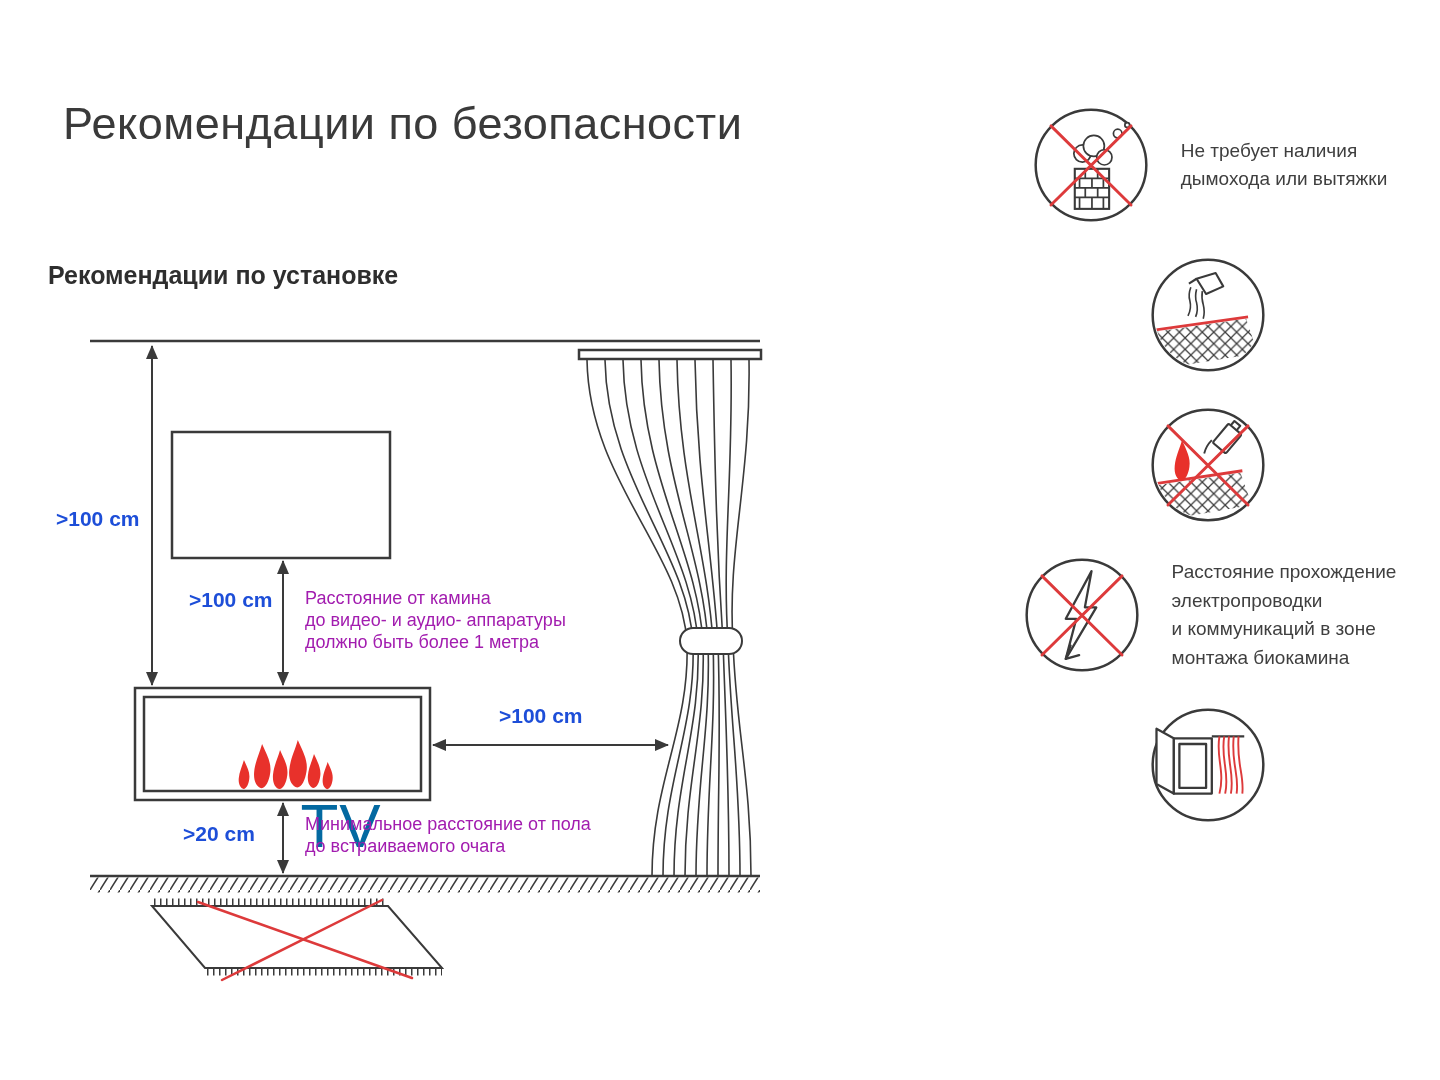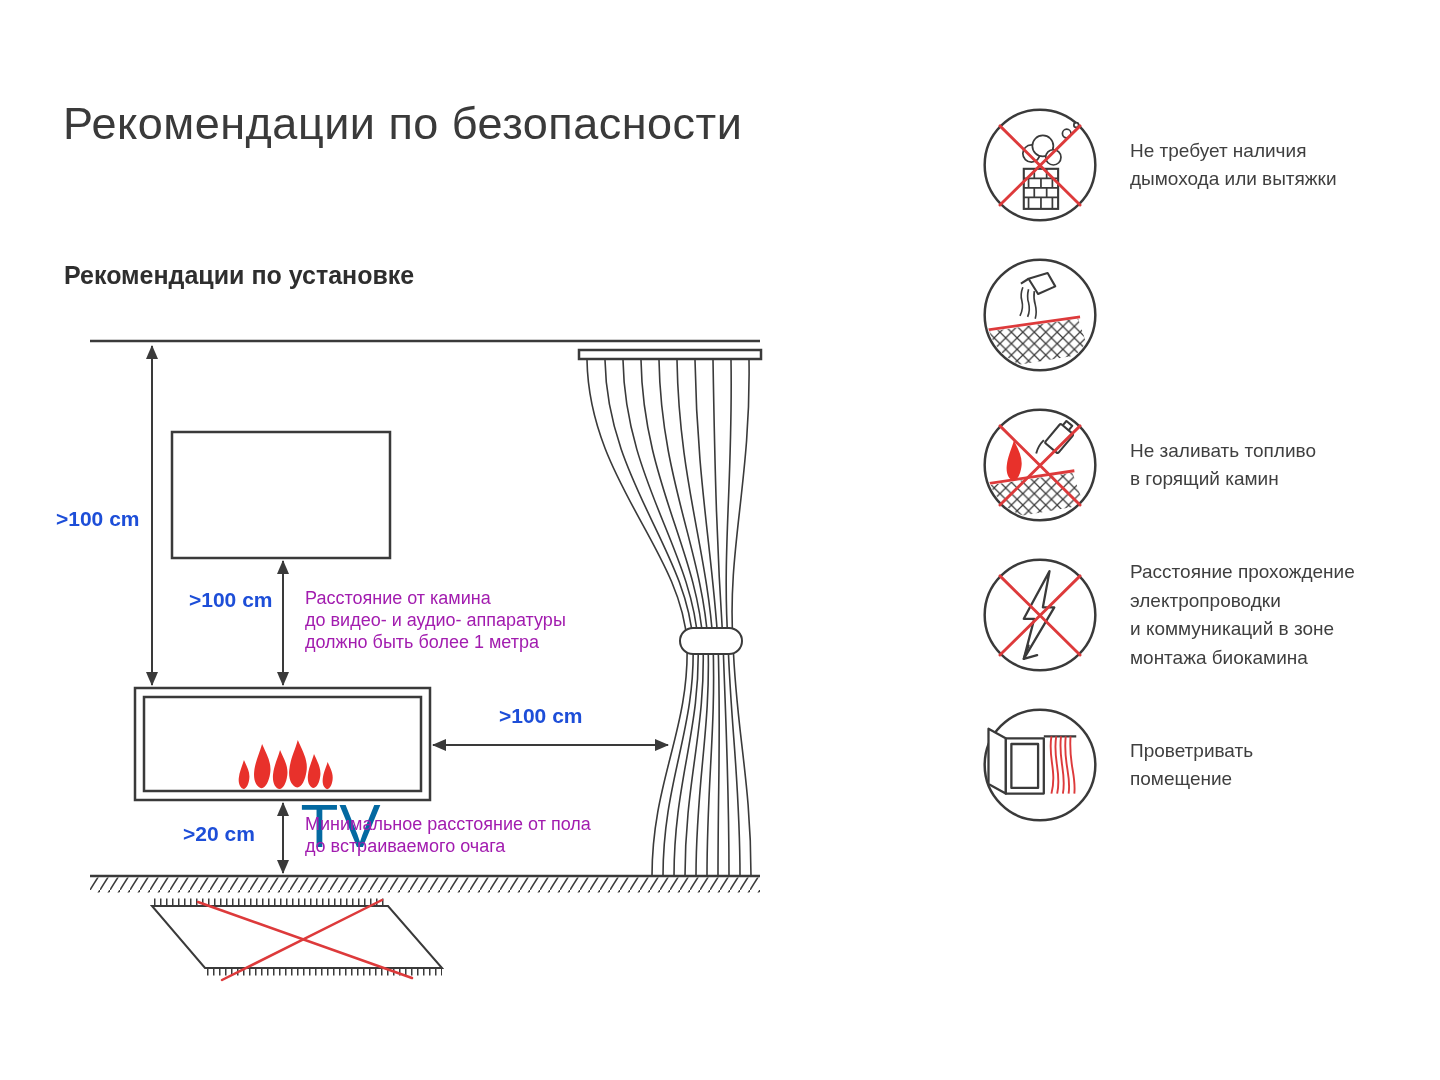"Не требует наличия" .safety-item { justify-content: none -> center }
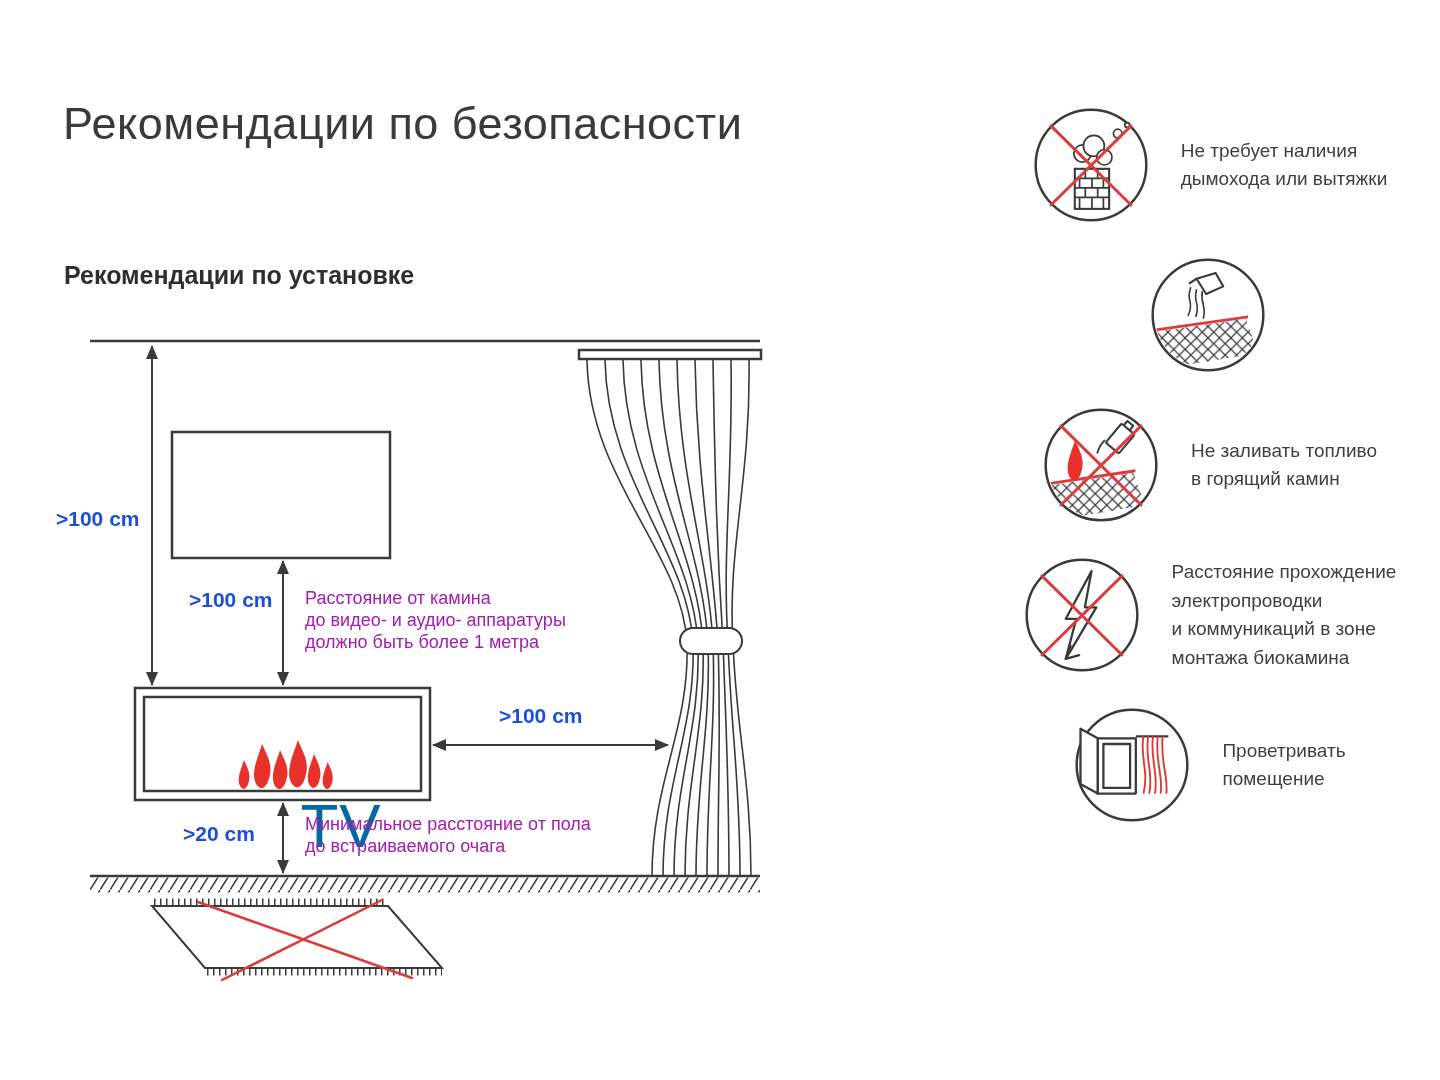"Рекомендации по установке" .section-title { left: 64px -> 48px }
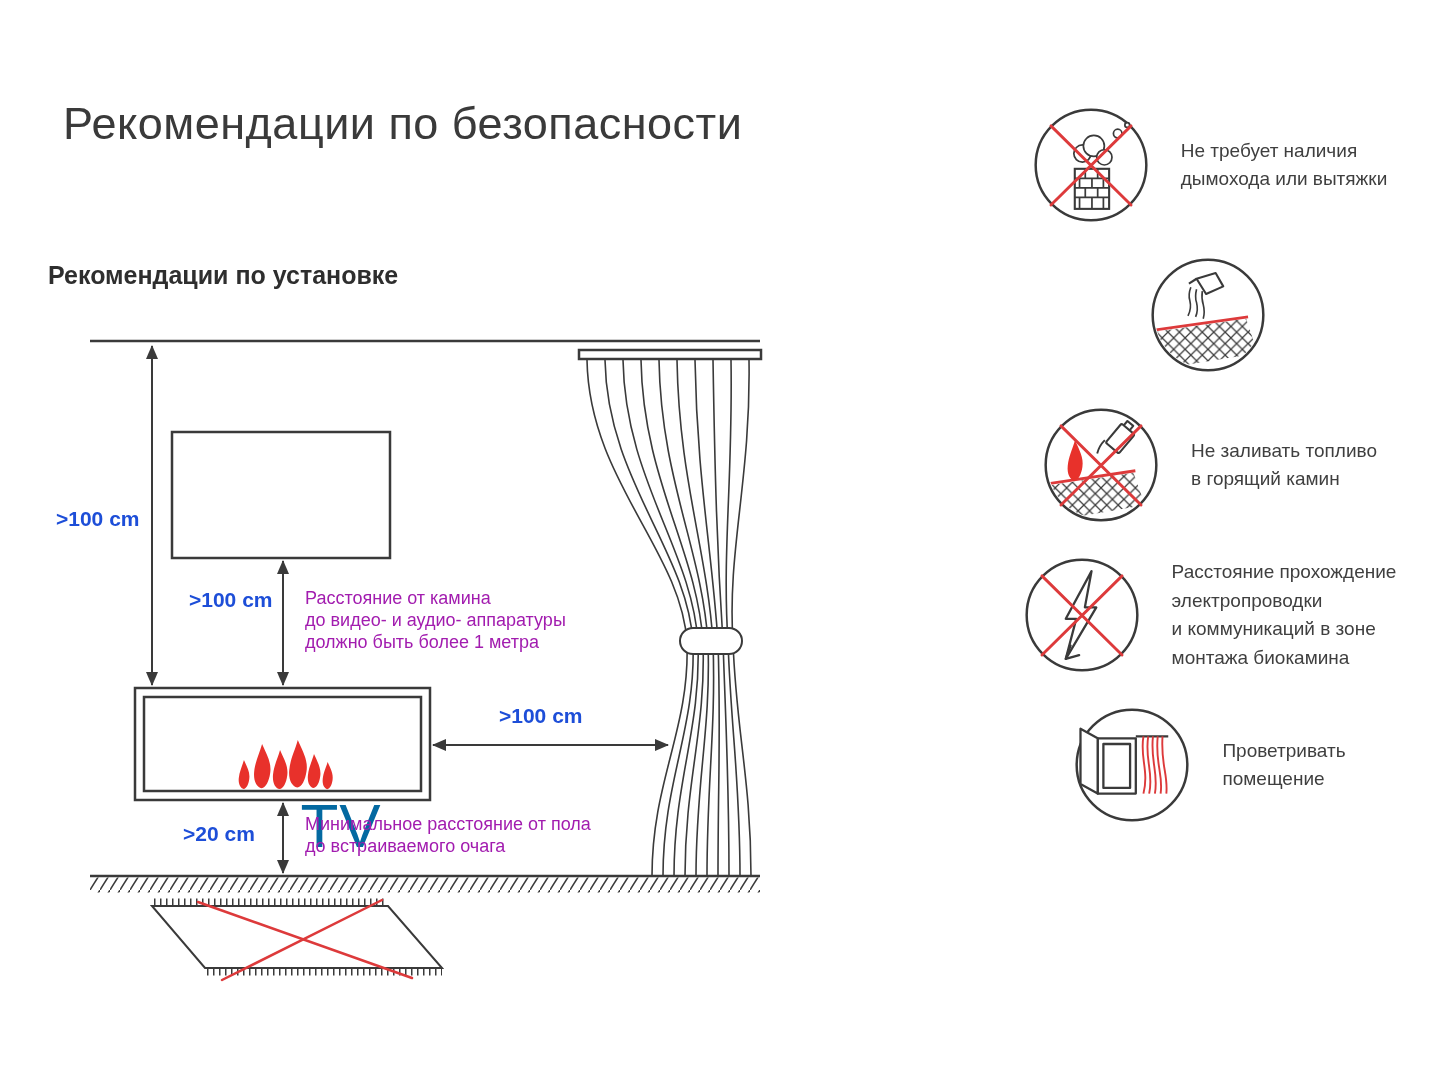"Не заливать топливо" div.safety-text { html: <div>Не заливать топливо в горящий камин</div> -> none }
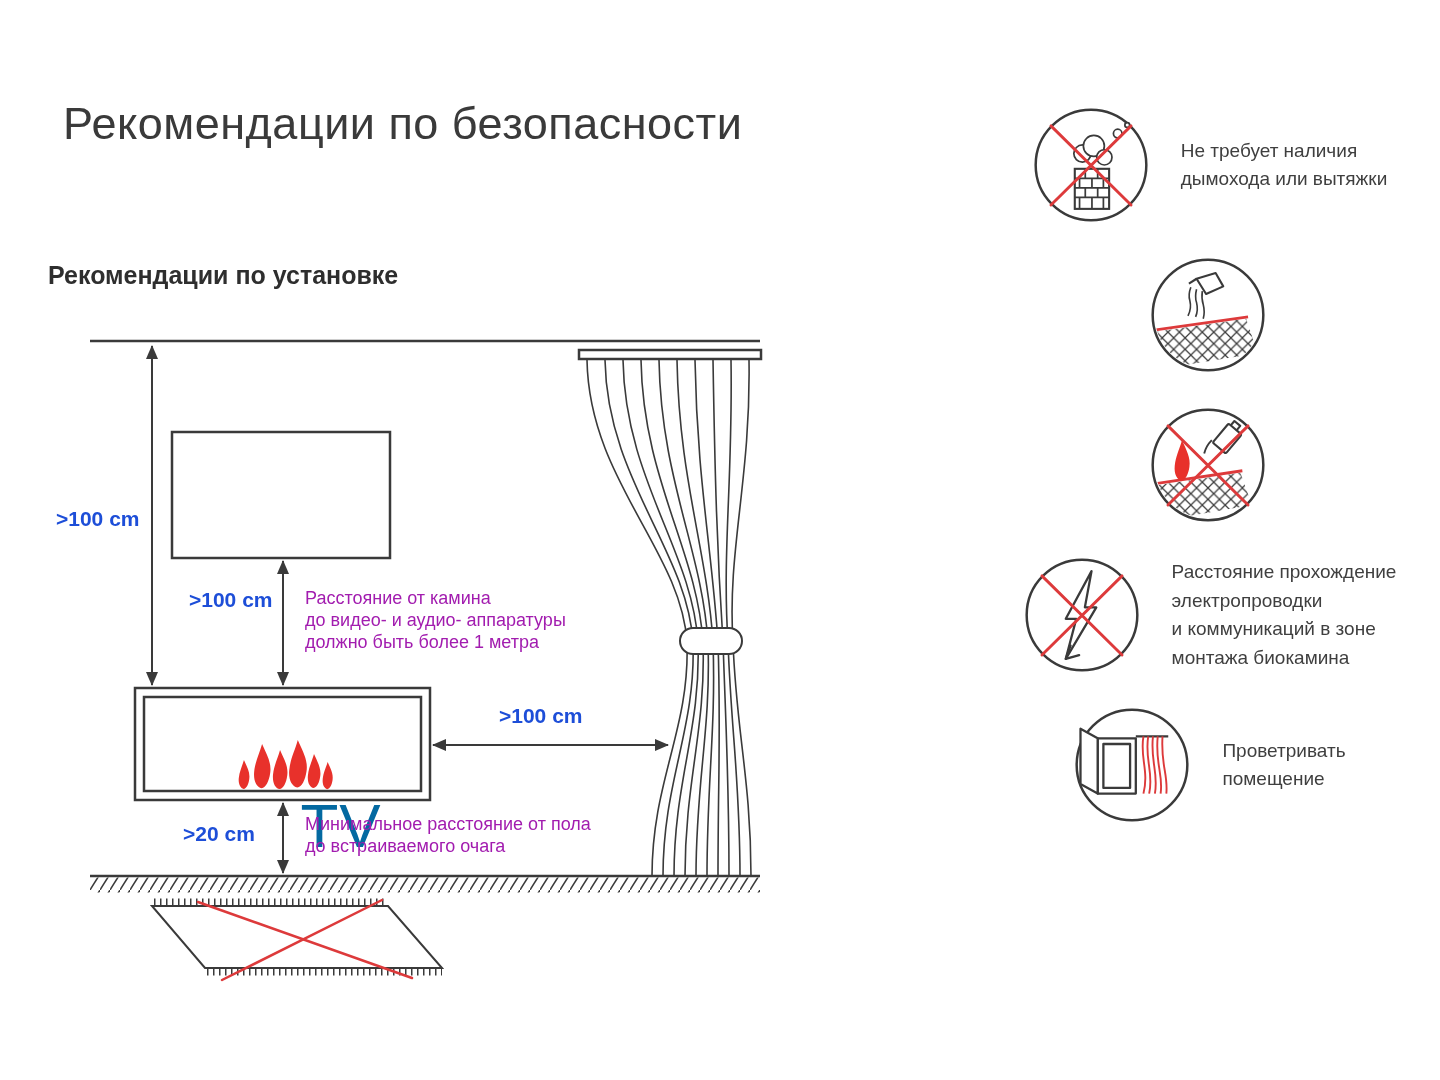"Проветривать" div.safety-text { html: <div>Проветривать помещение</div> -> none }
